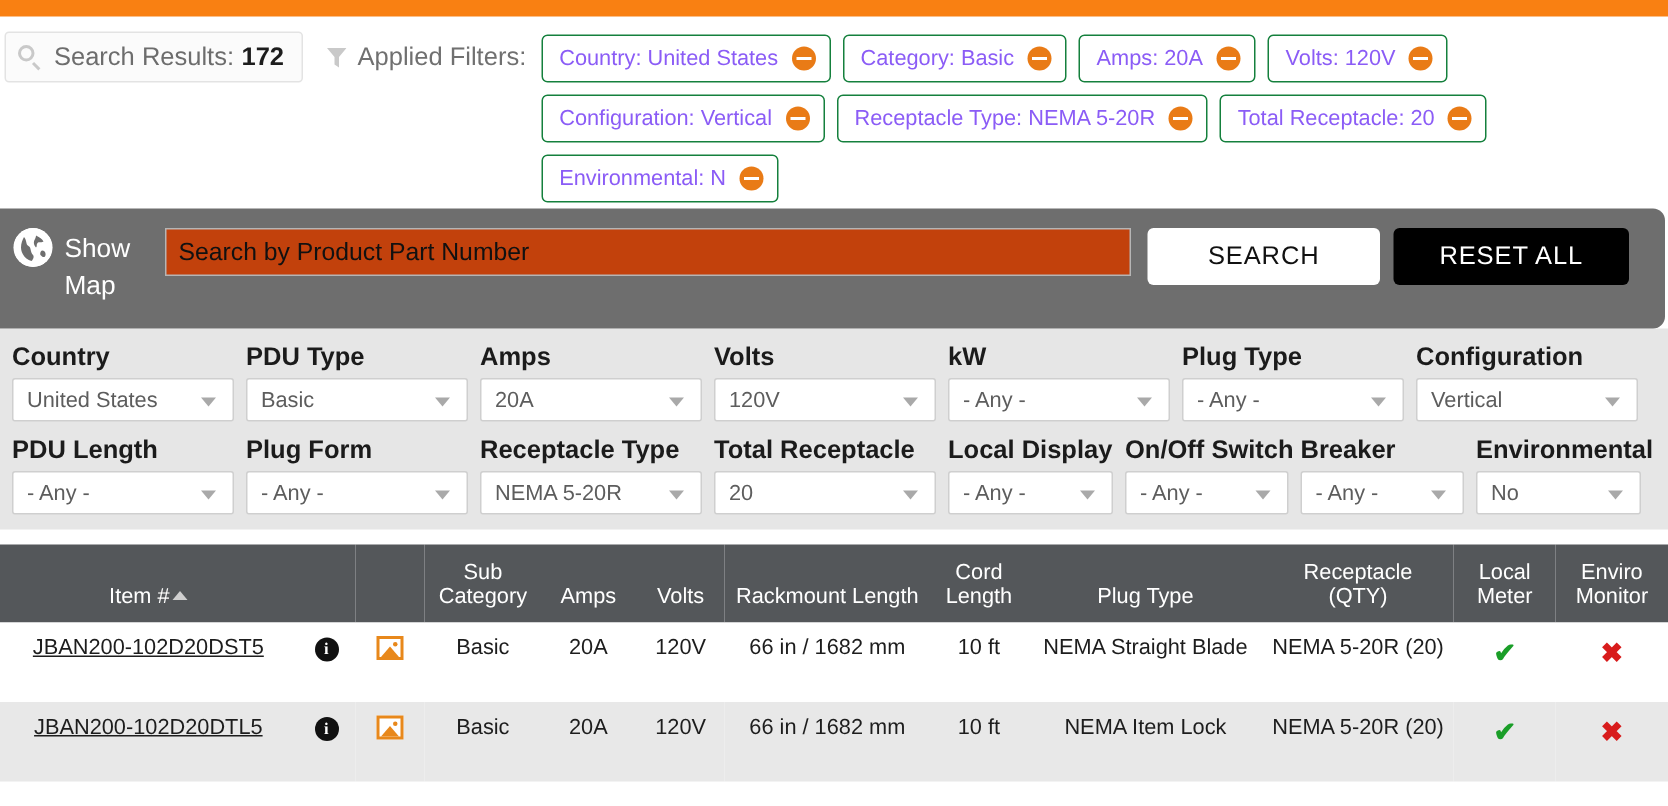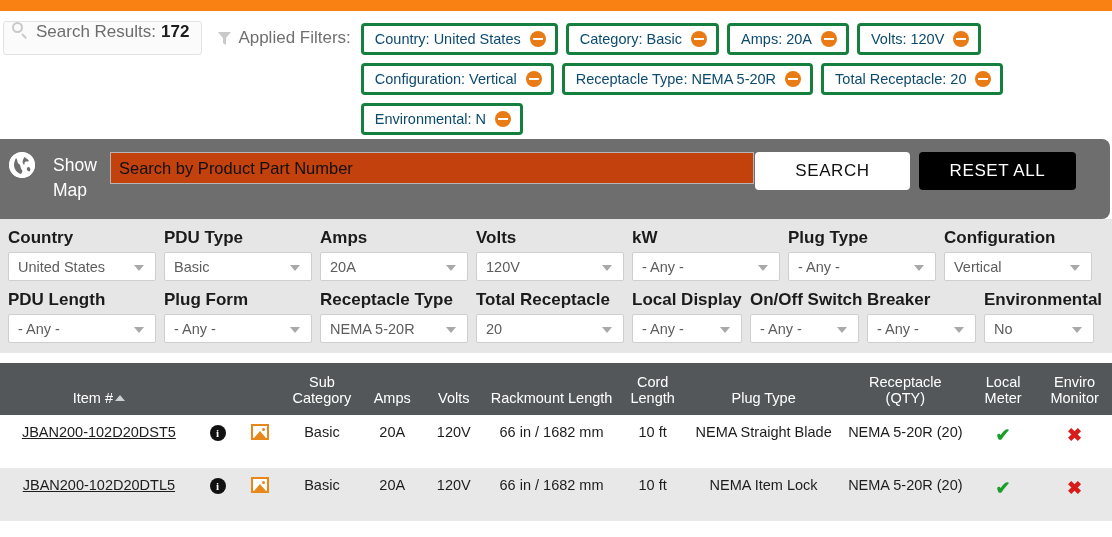"Search Results:" .results-box { align-items: flex-start -> center }
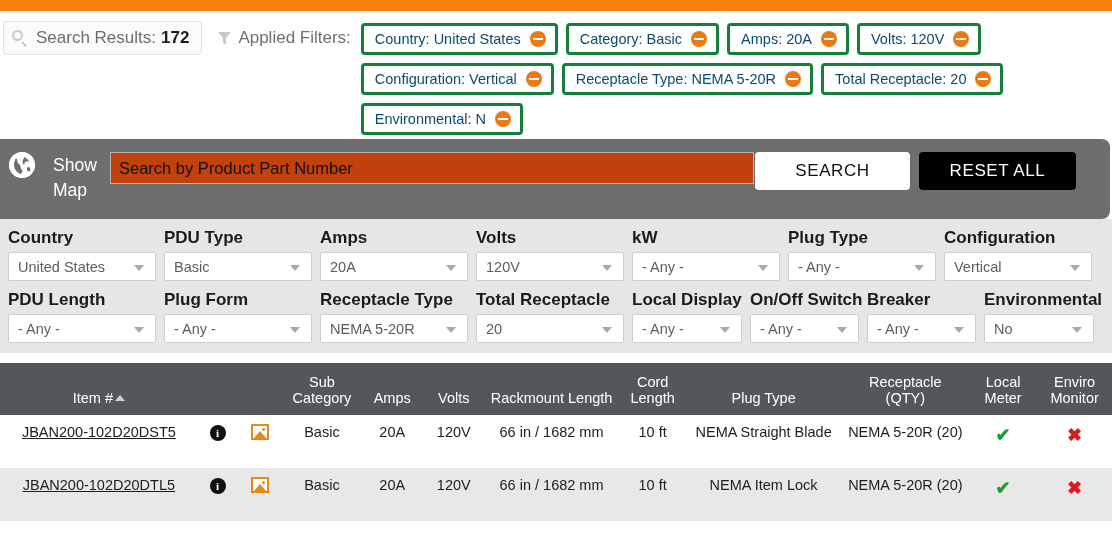"Country: United States" .chip { border: 3px solid #15803d -> 1px solid #15803d; color: #0c4a6e -> #8b5cf6 }
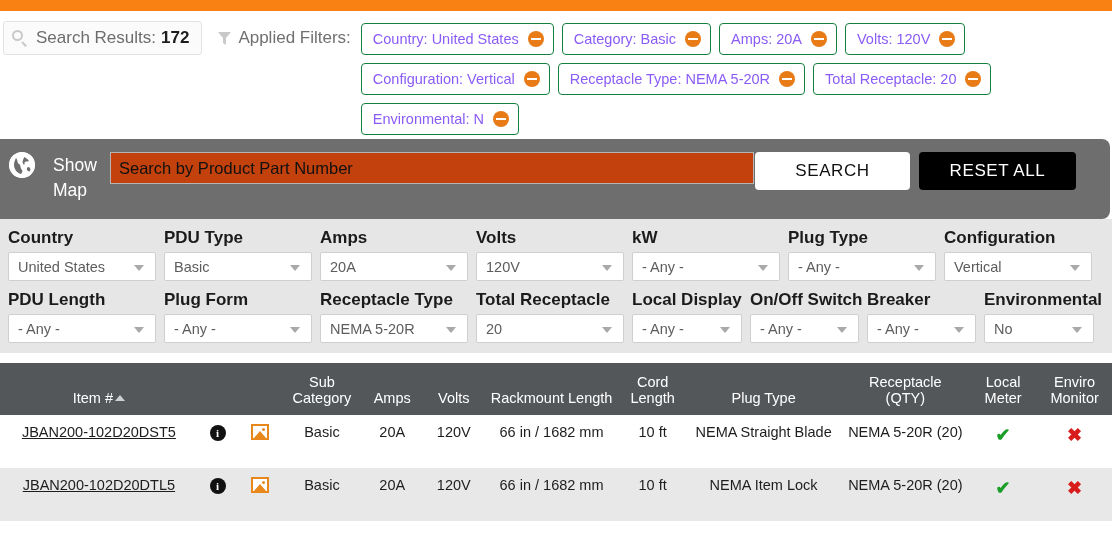"Show" .show-map { gap: 10px -> none }
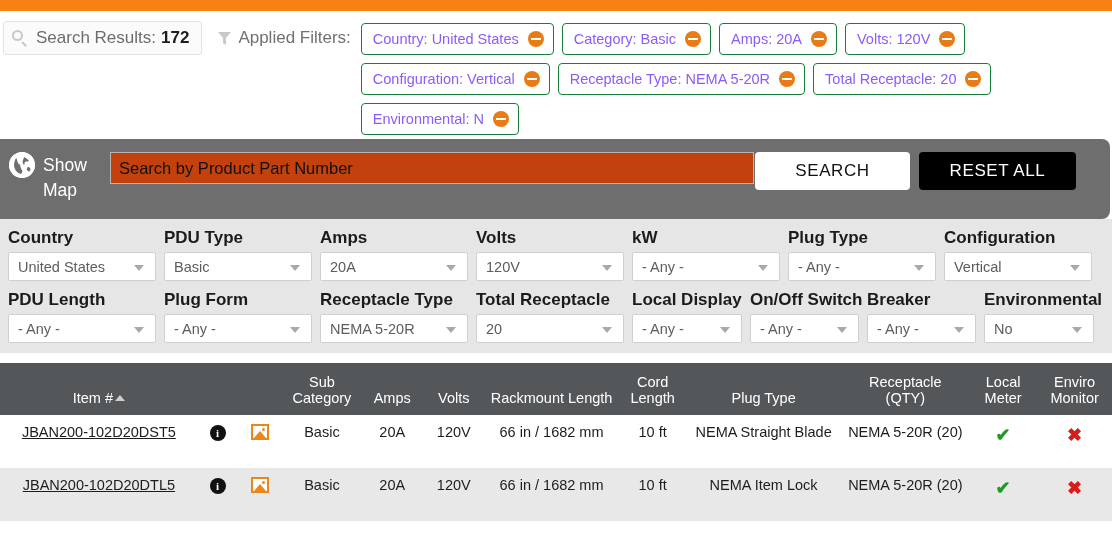"SEARCH" .btn-search { margin-left: 1px -> 11px }
